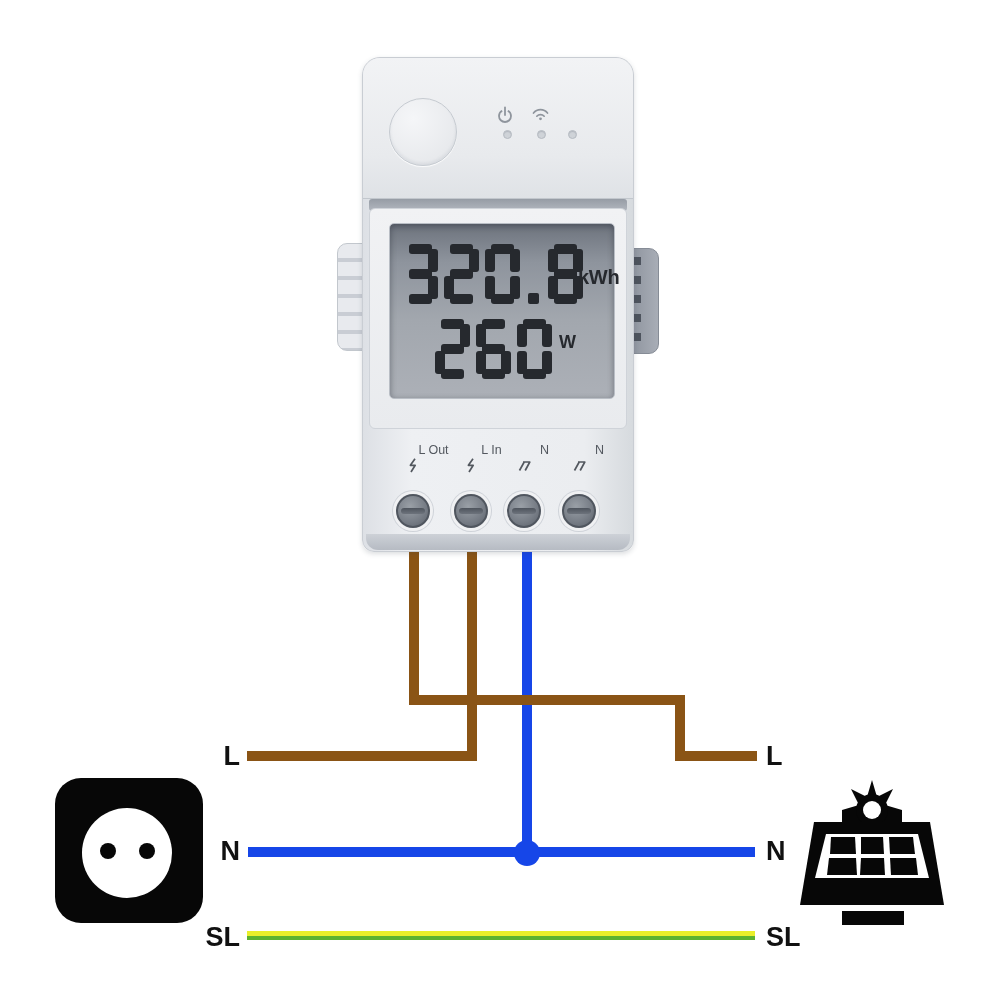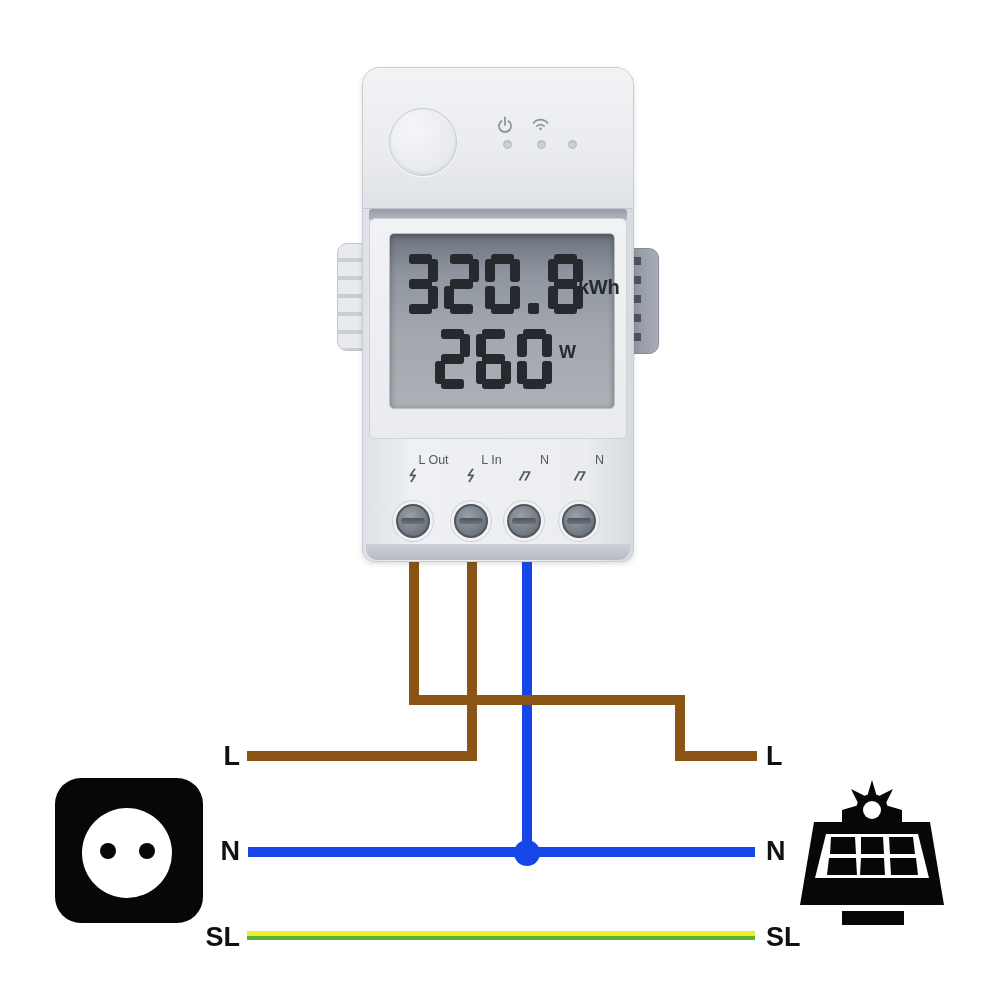"kWh" .device { top: 67px -> 57px }
